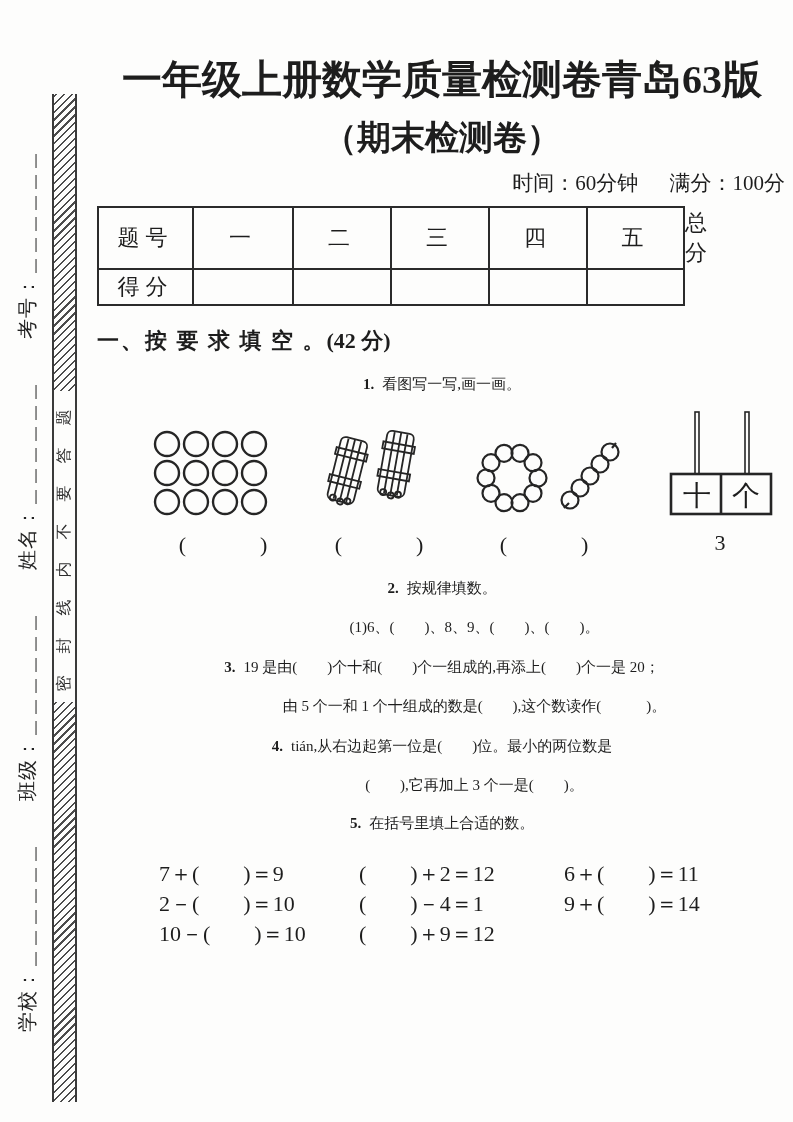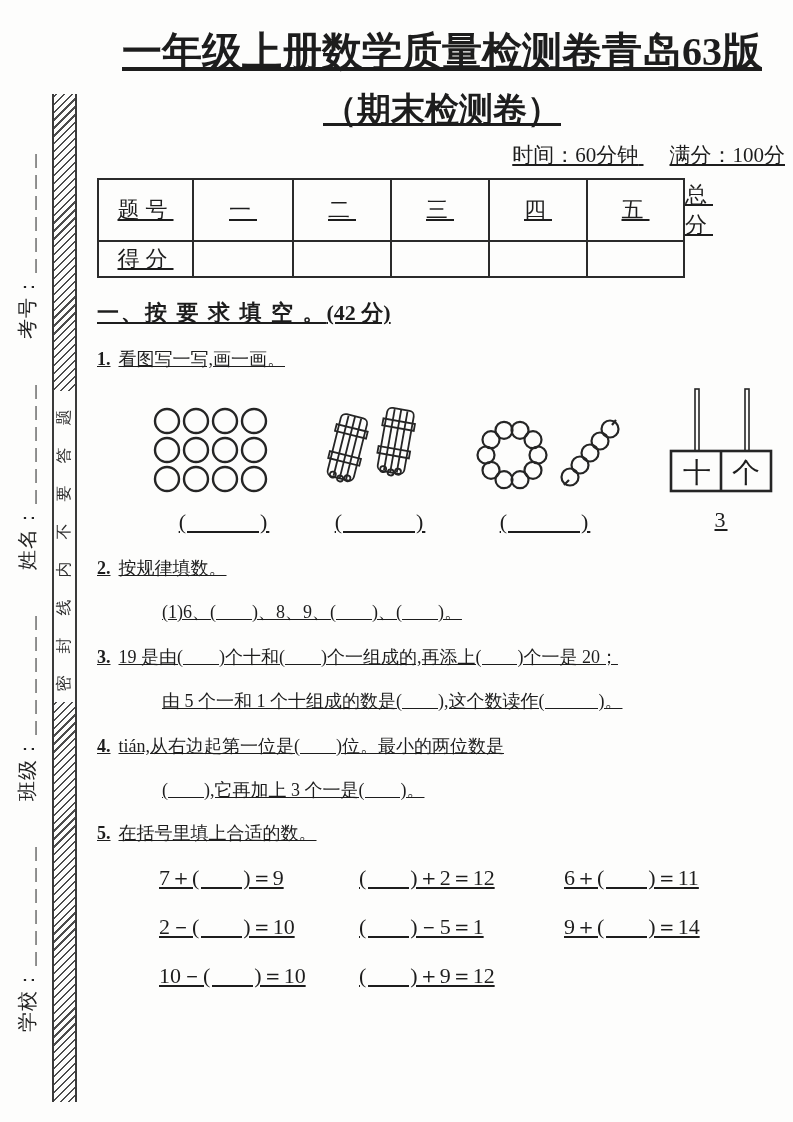"一年级上册数学质量检测卷青岛63版" .content { text-decoration: underline -> none; top: 24px -> 52px }
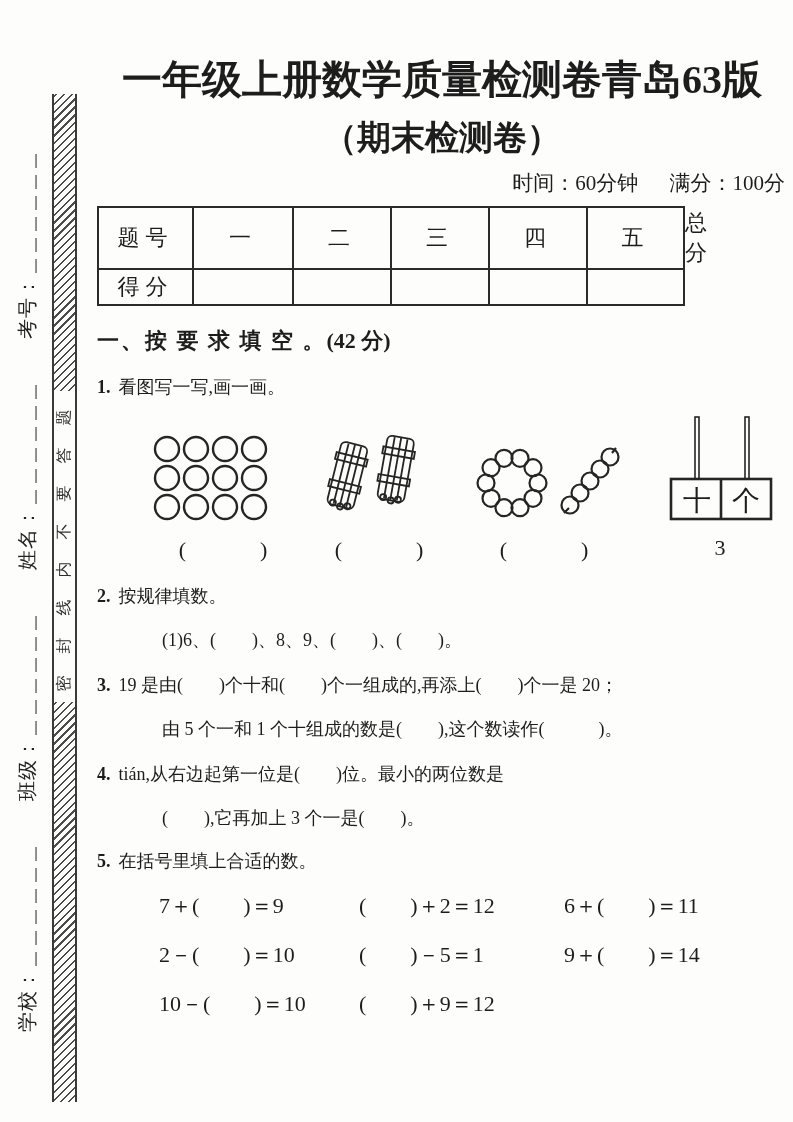"1. 看图写一写,画一画。" .q { font-size: 18px -> 15px; text-align: none -> center }
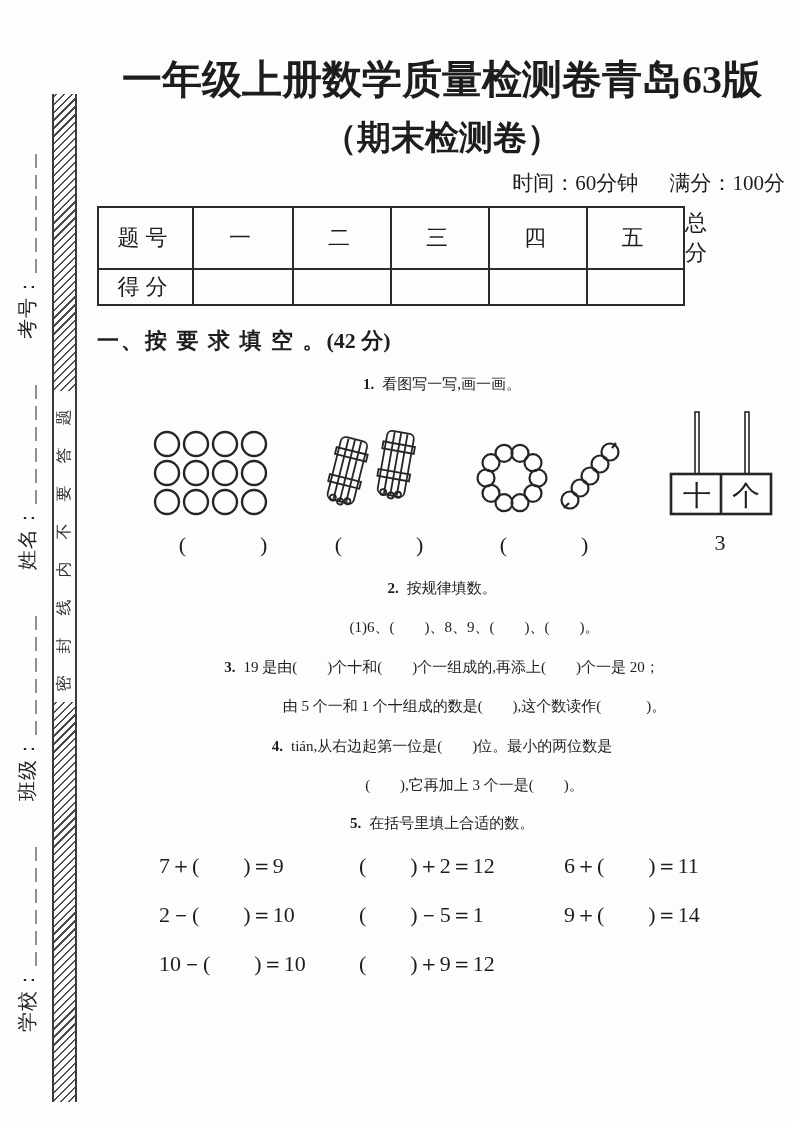"7＋( )＝9" .eq-grid { margin: 18px 0 0 62px -> 26px 0 0 62px; row-gap: 19px -> none }
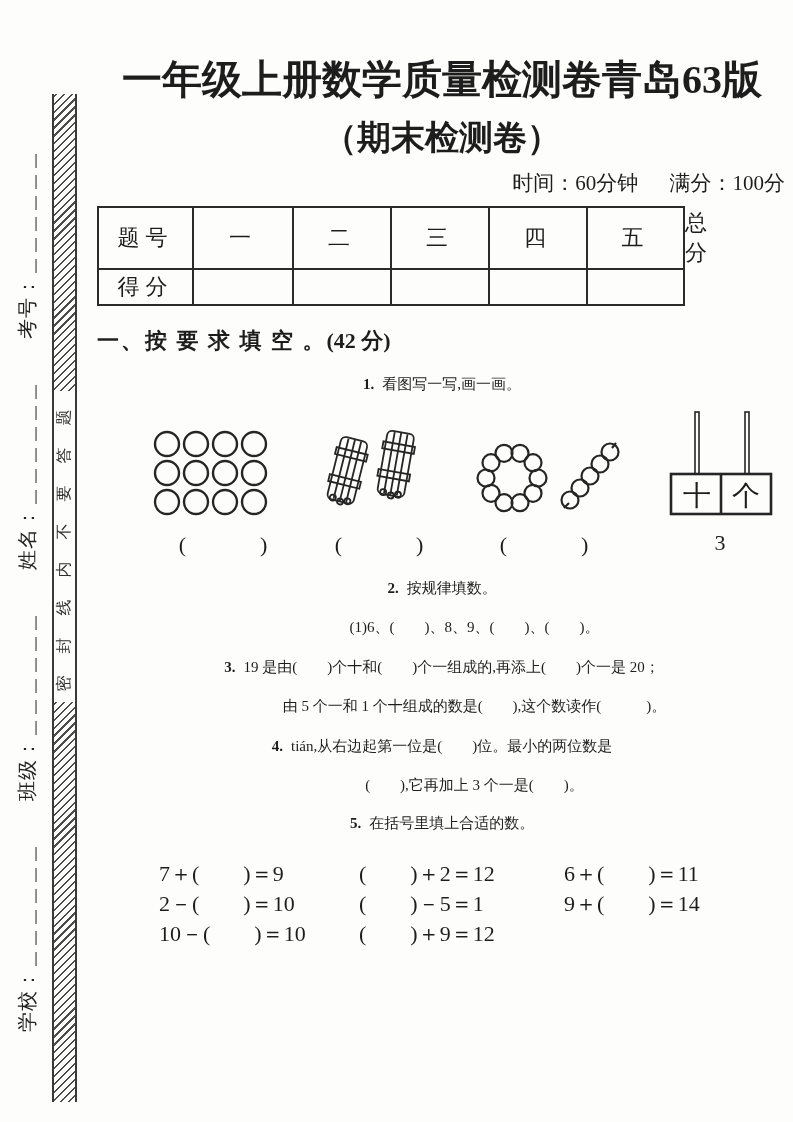"( )－5＝1" div { text: 5 -> 4 }
